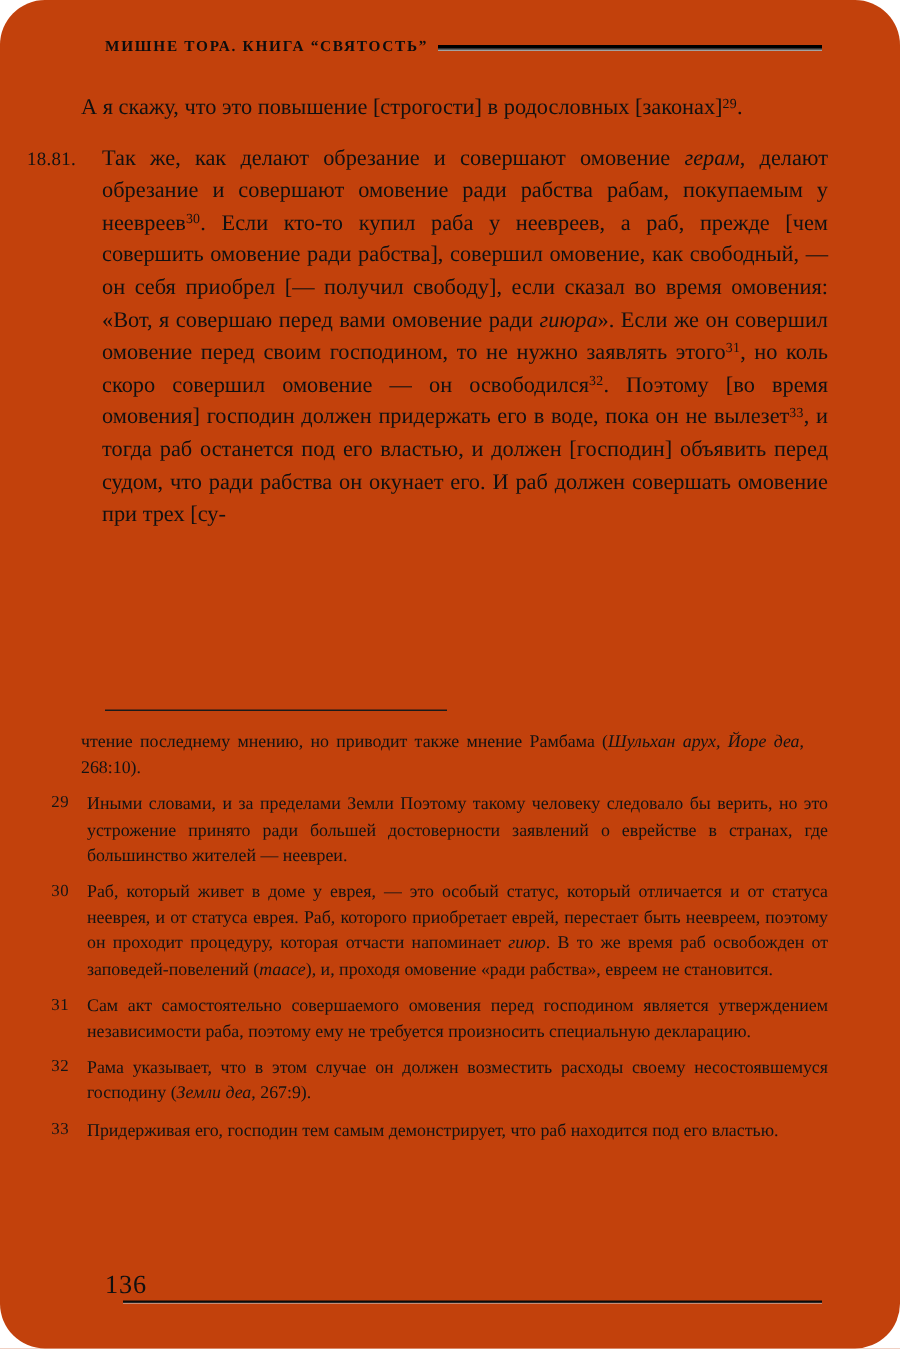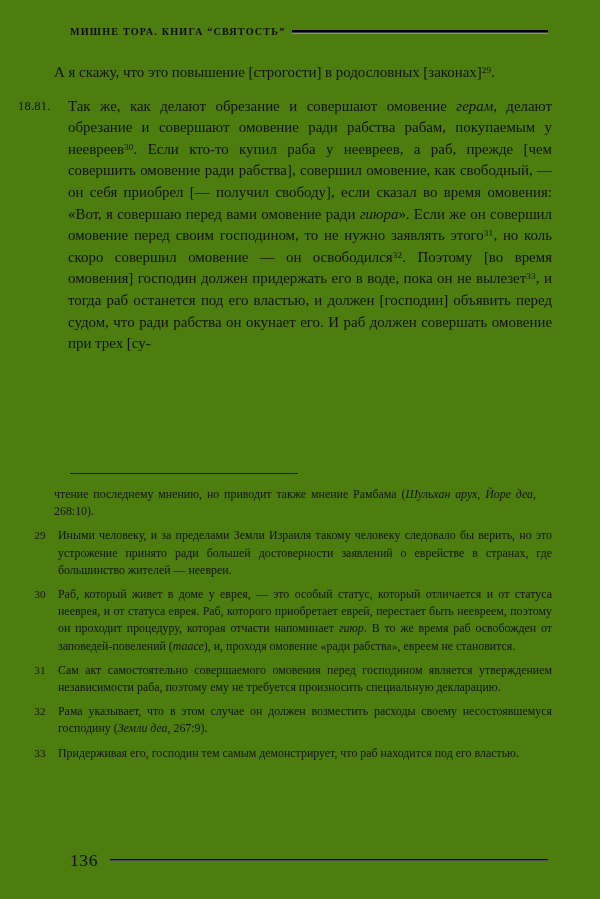"МИШНЕ ТОРА. КНИГА “СВЯТОСТЬ”" .page { background: #4d7c0f -> #c2410c; border-radius: none -> 30px }
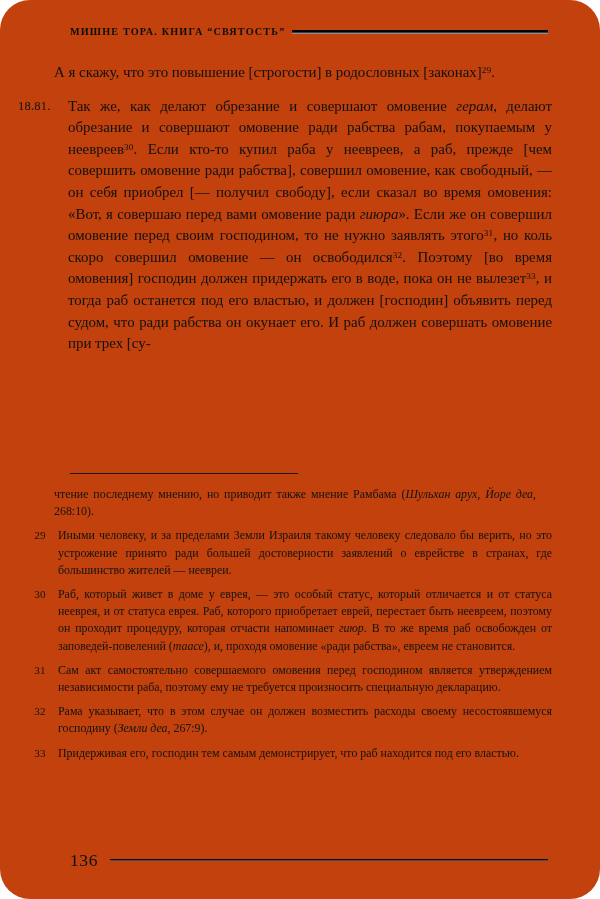"Иными человеку, и за пределами" div.fn-text { text: человеку, и за пределами Земли Израиля -> словами, и за пределами Земли Поэтому }
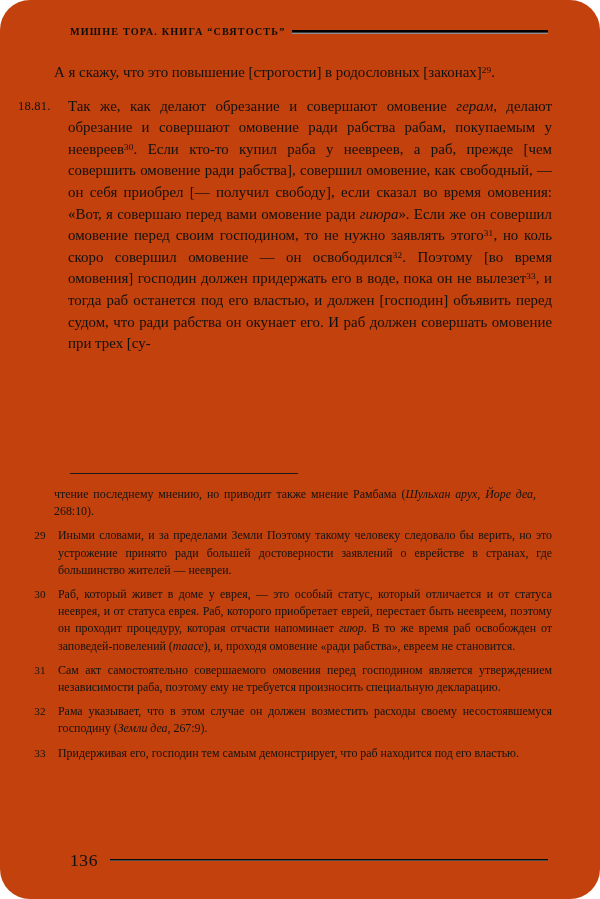"136" .folio { align-items: center -> none; flex-direction: none -> column }
